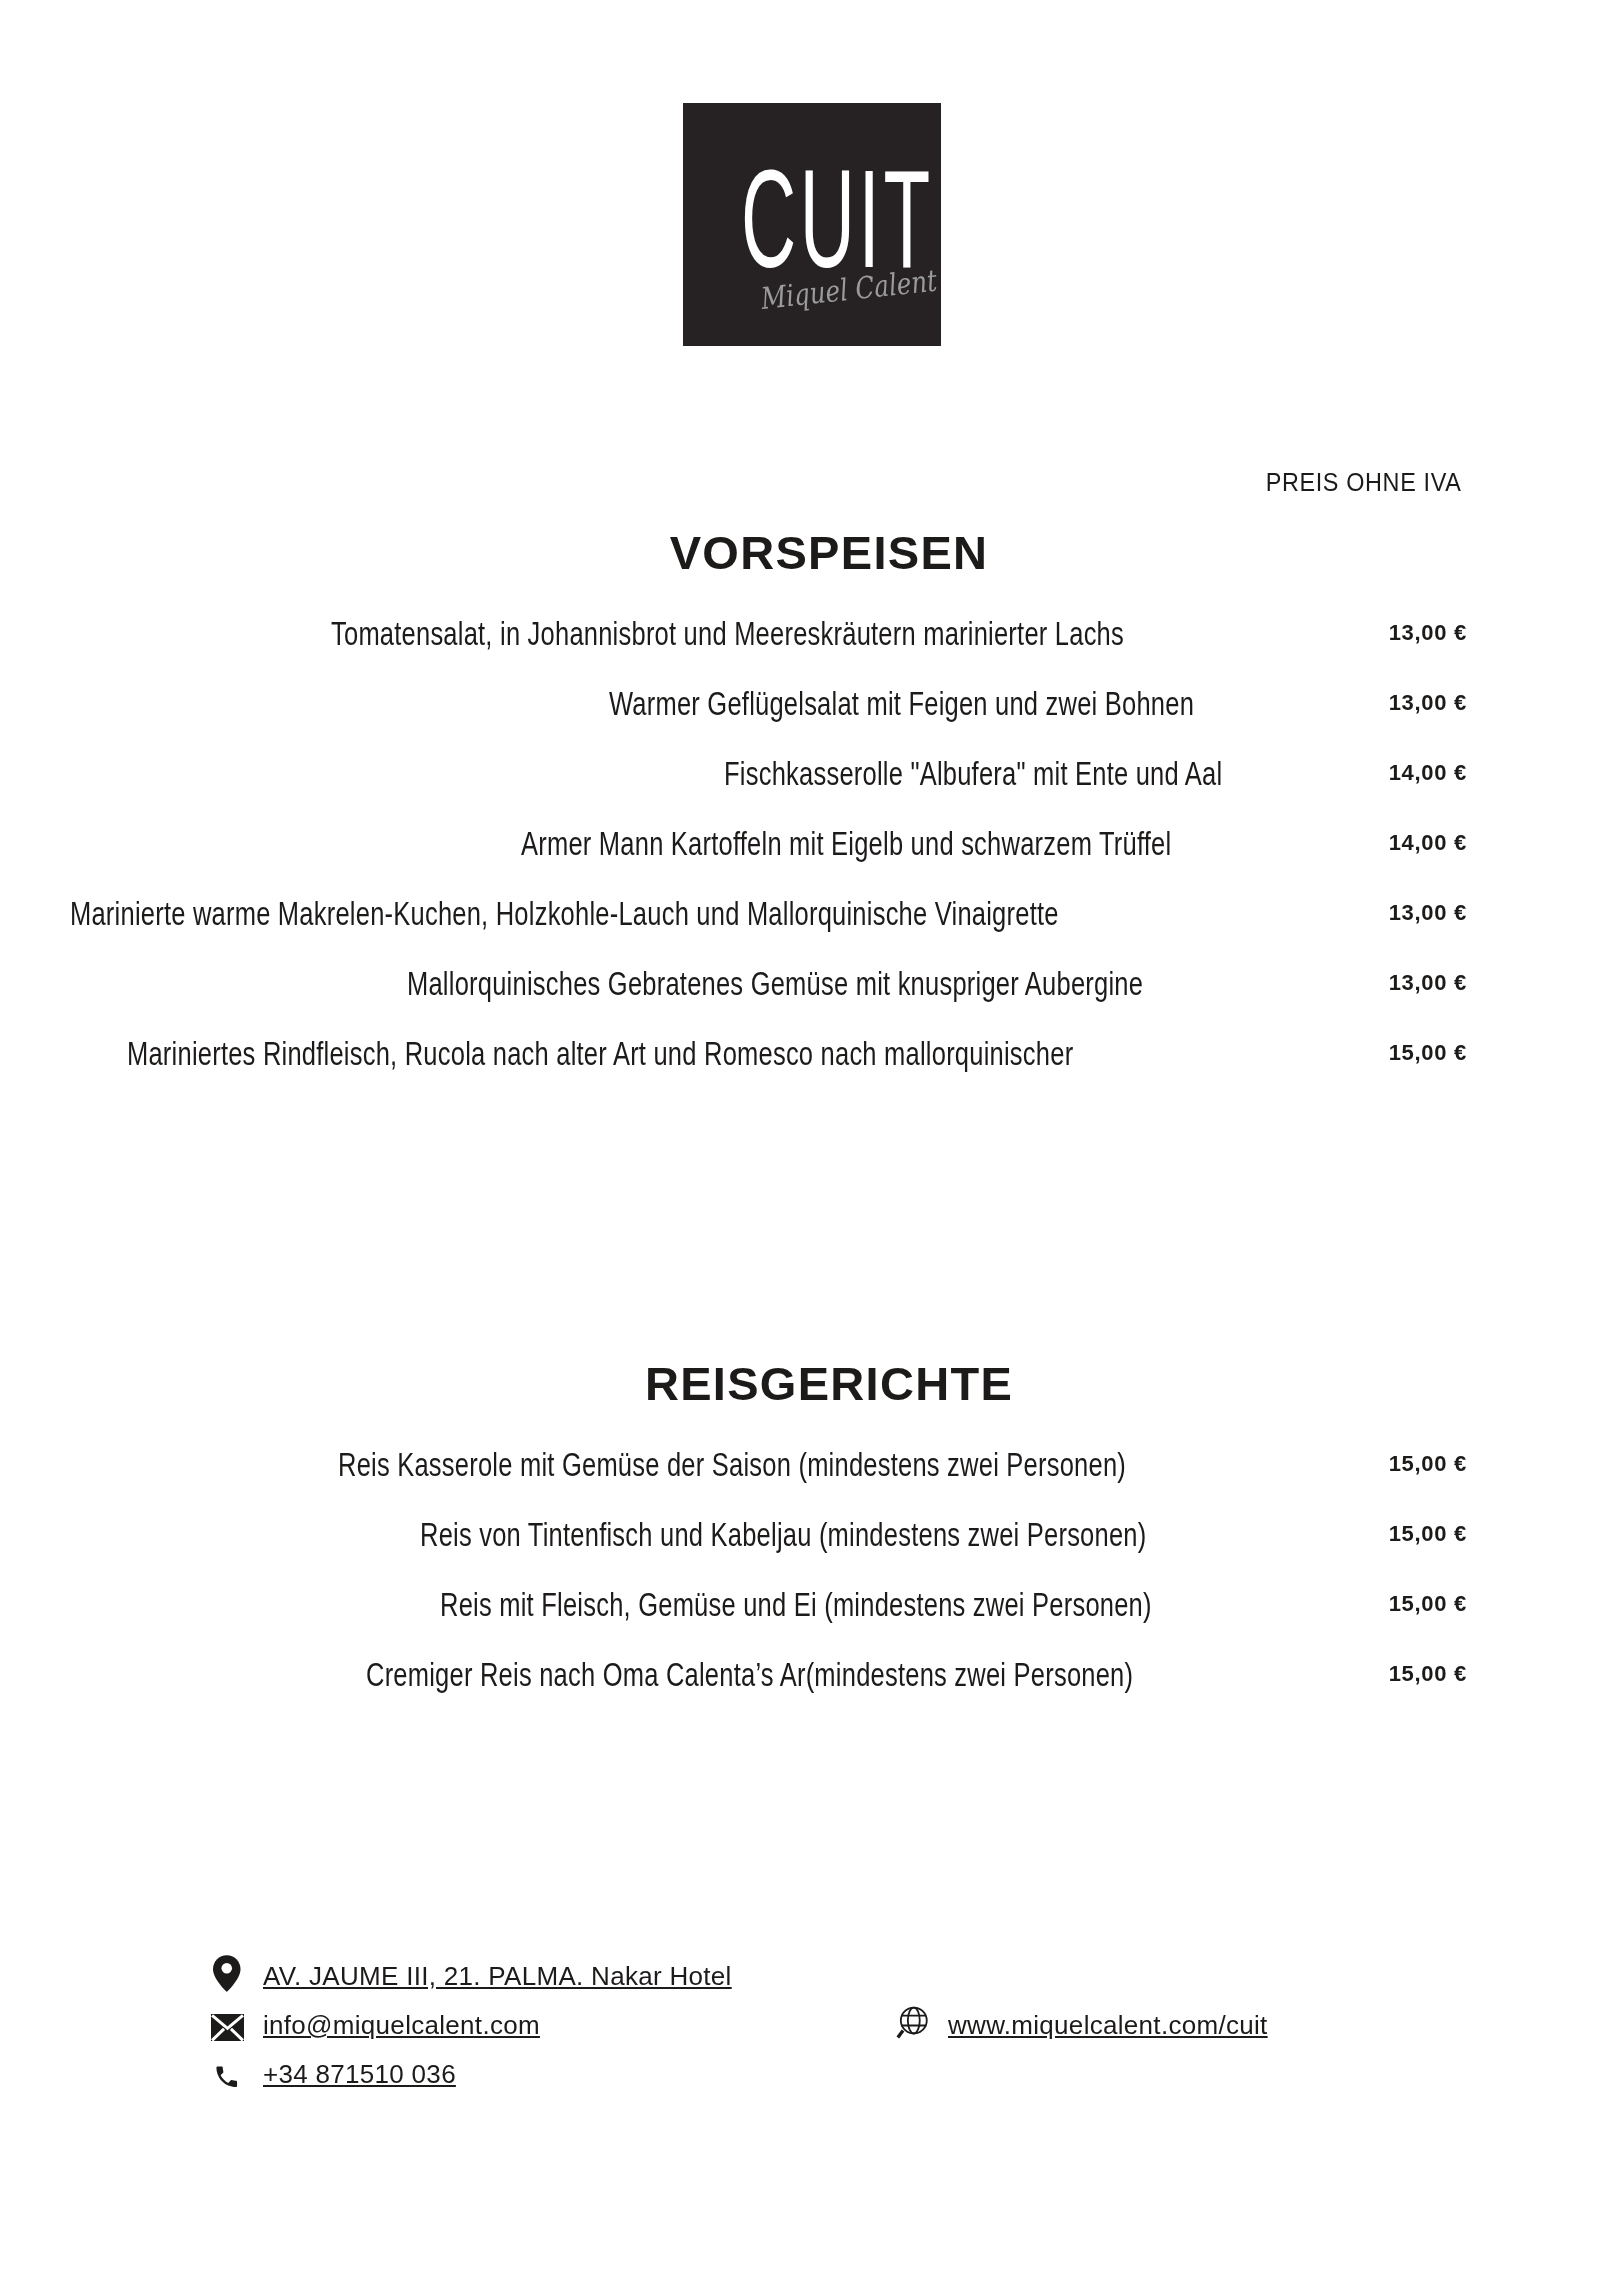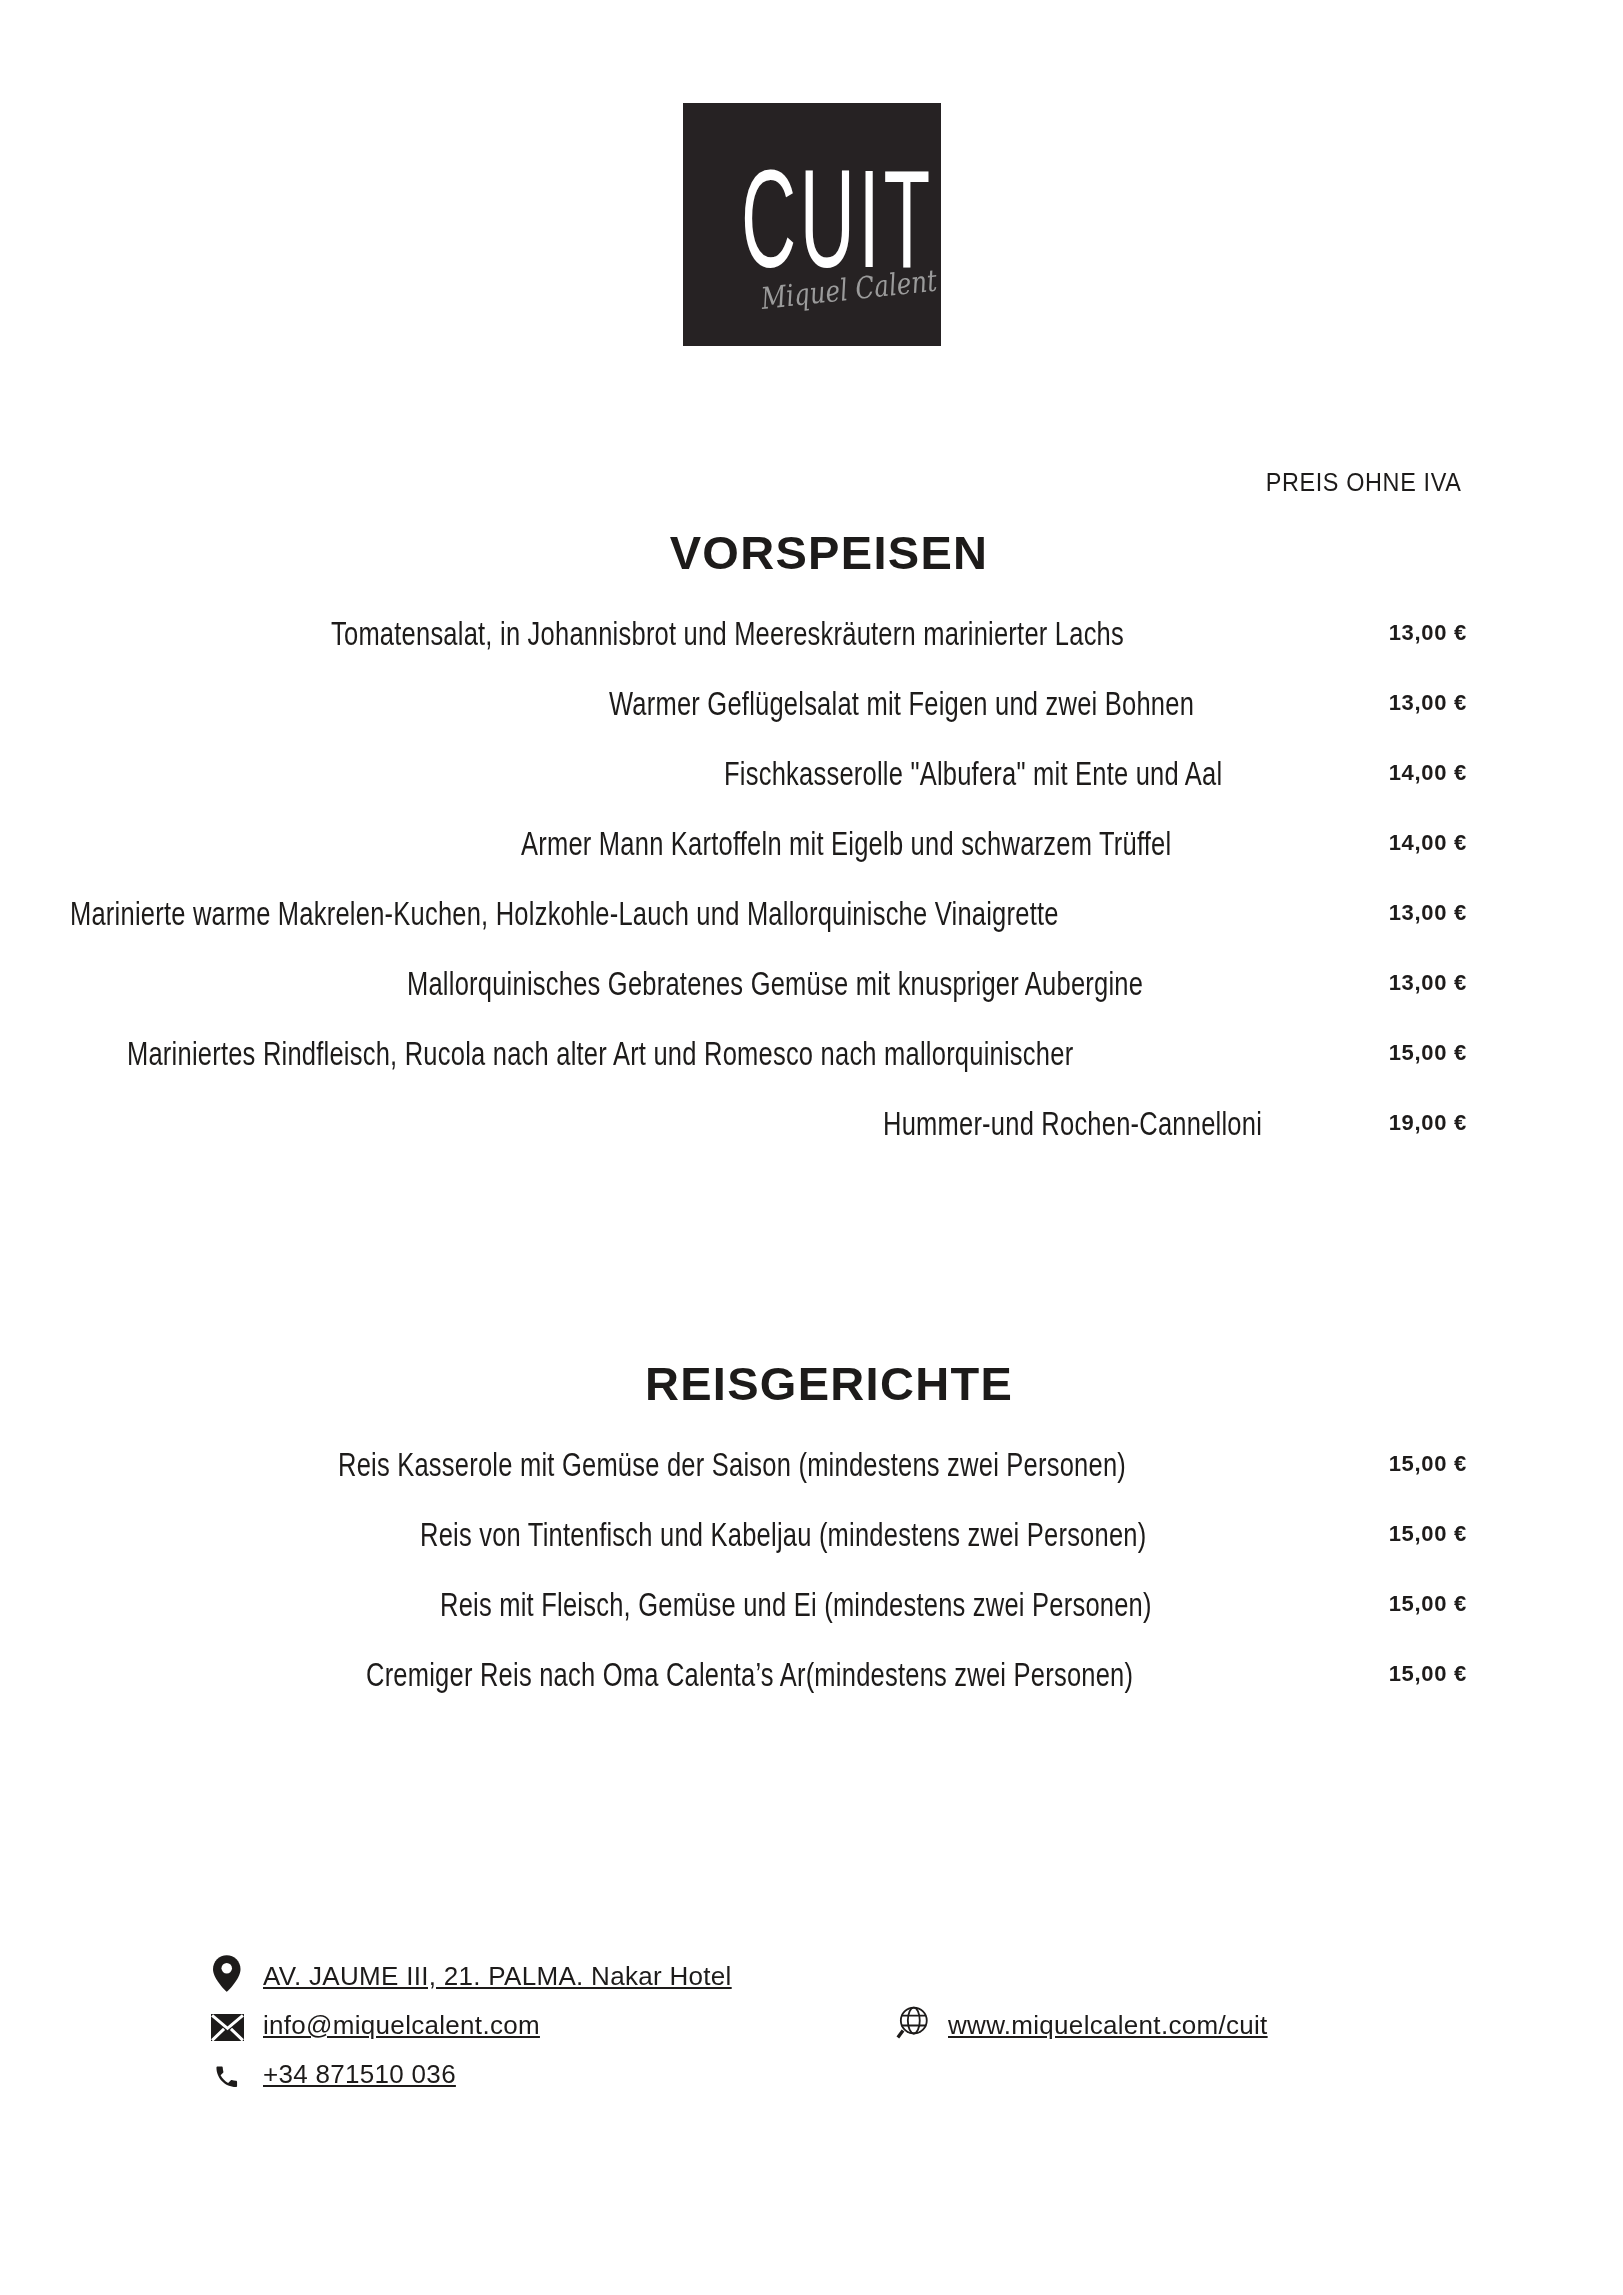"Hummer-und Rochen-Cannelloni" div.row { html: <div> <span>Hummer-und Rochen-Cannelloni</span> <span>19,00 €</span> </div> -> none }
